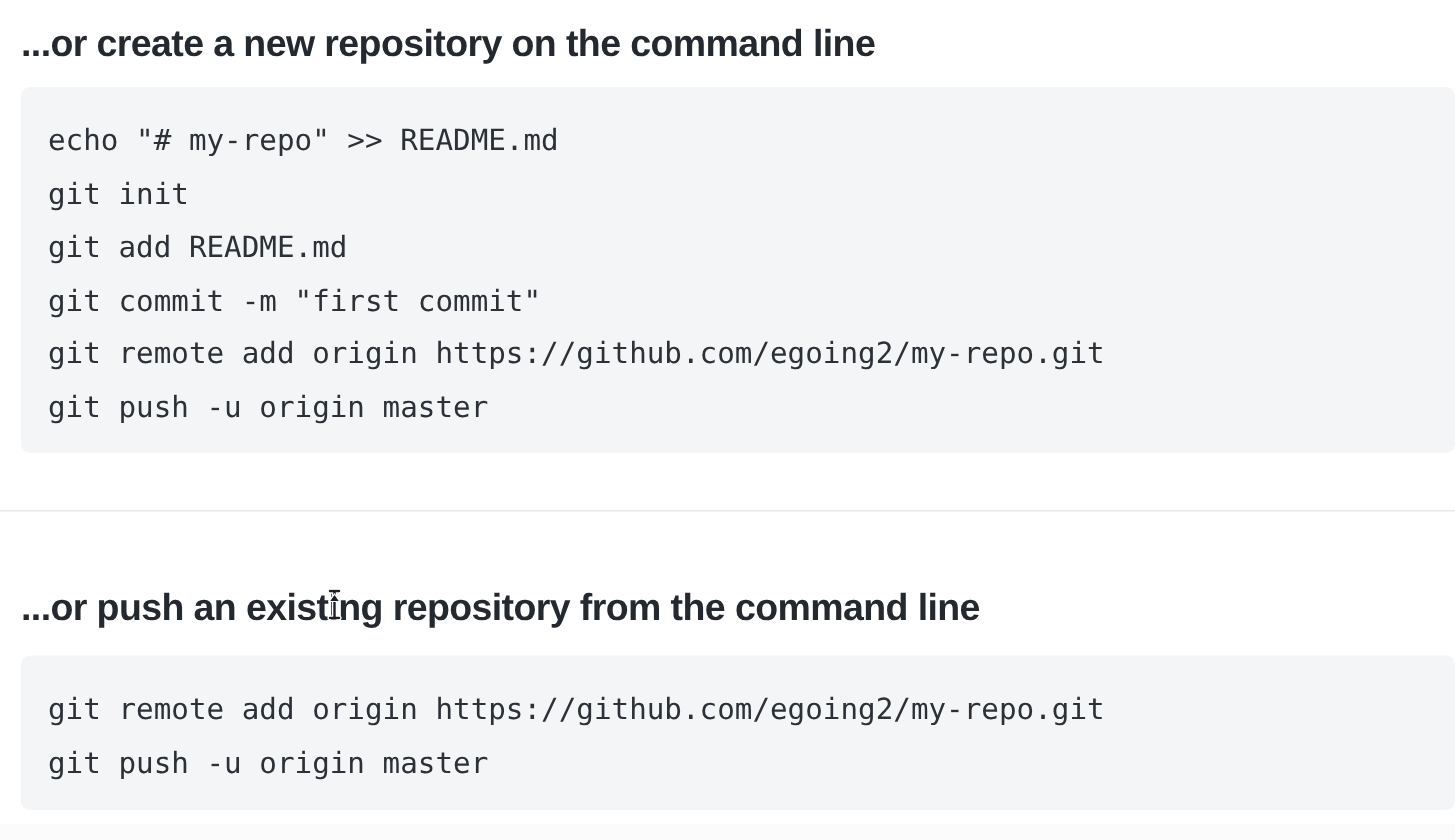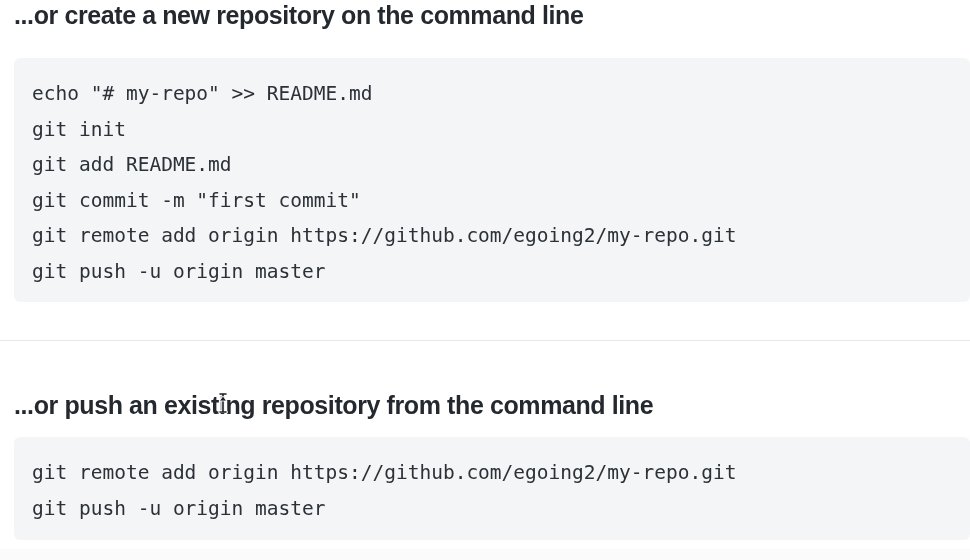"...or create a new repository" .heading-one { padding-top: none -> 14px }
